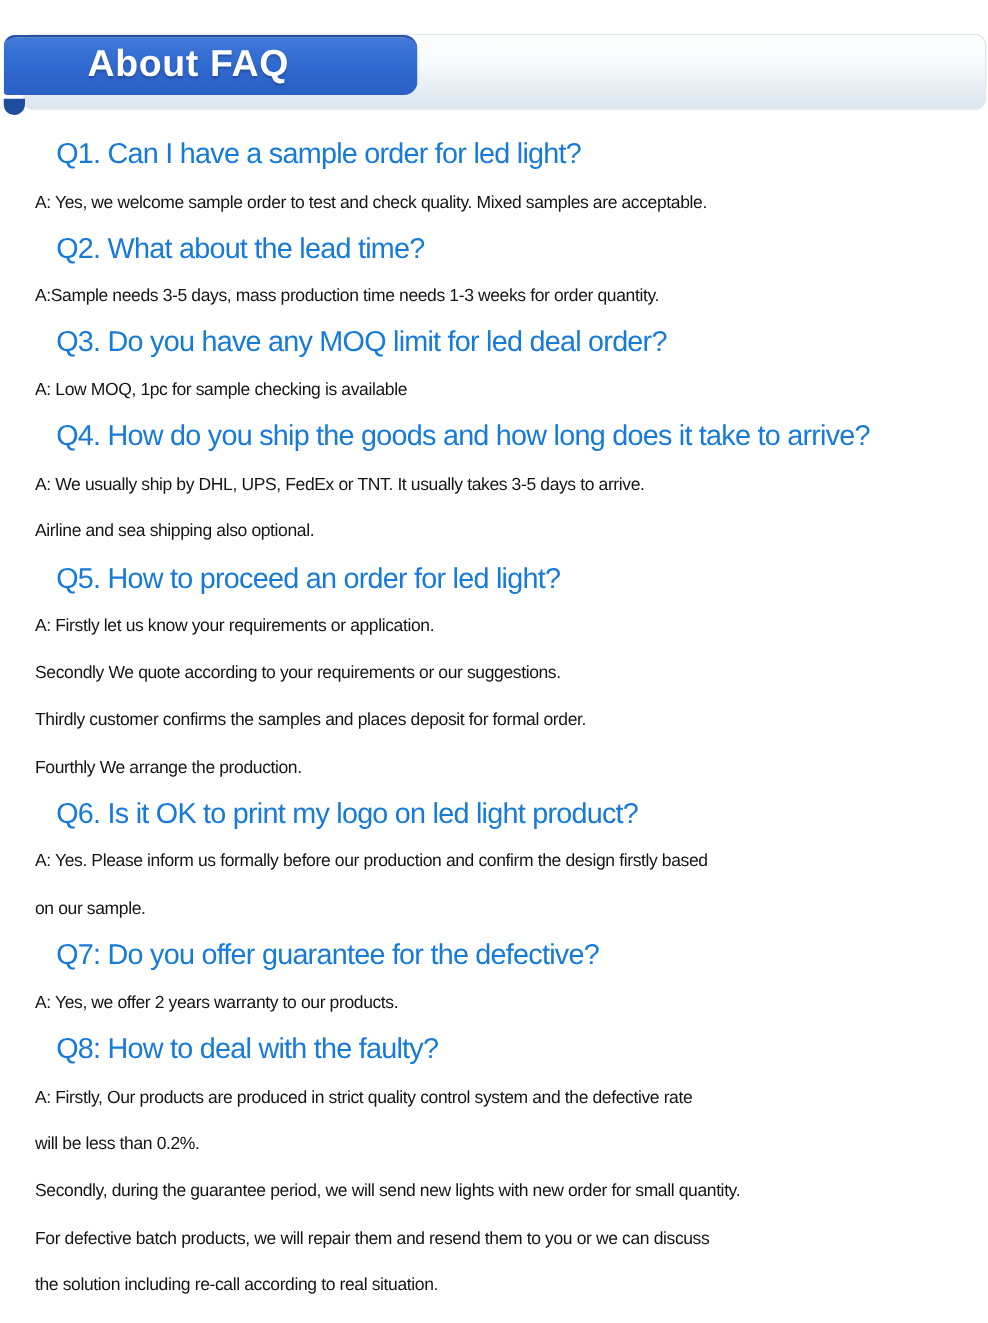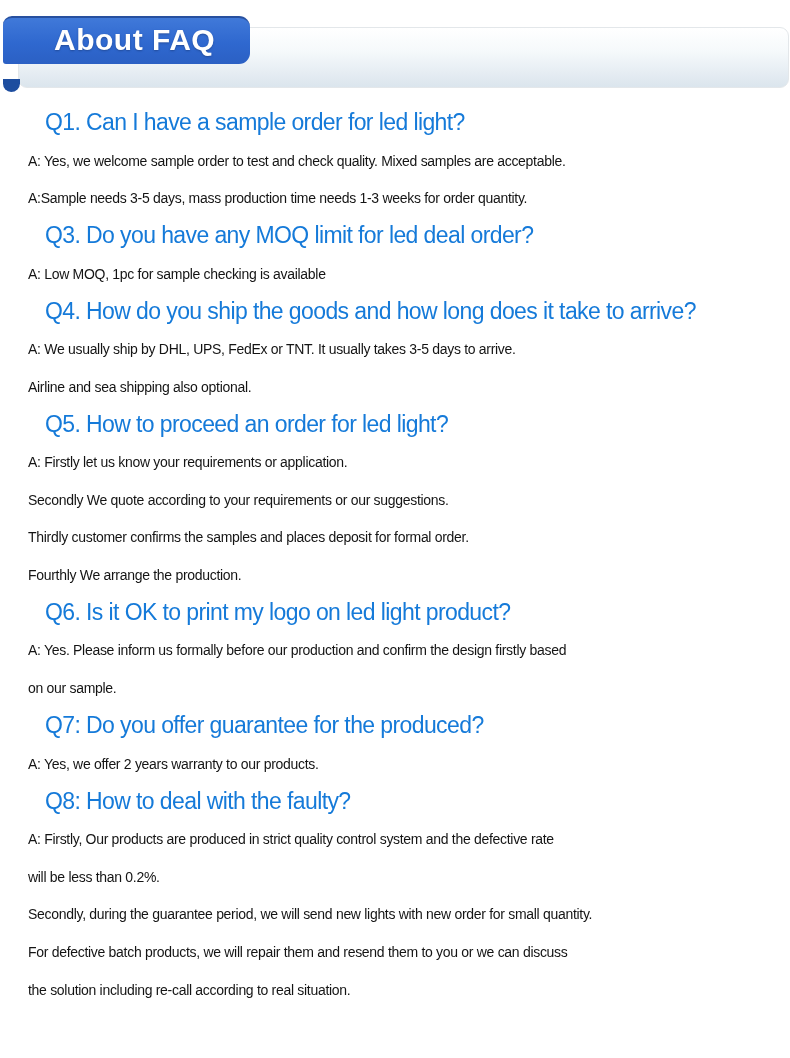"About FAQ" .ribbon { padding-left: none -> 16px; top: 16px -> 28px; width: 247px -> 331px }
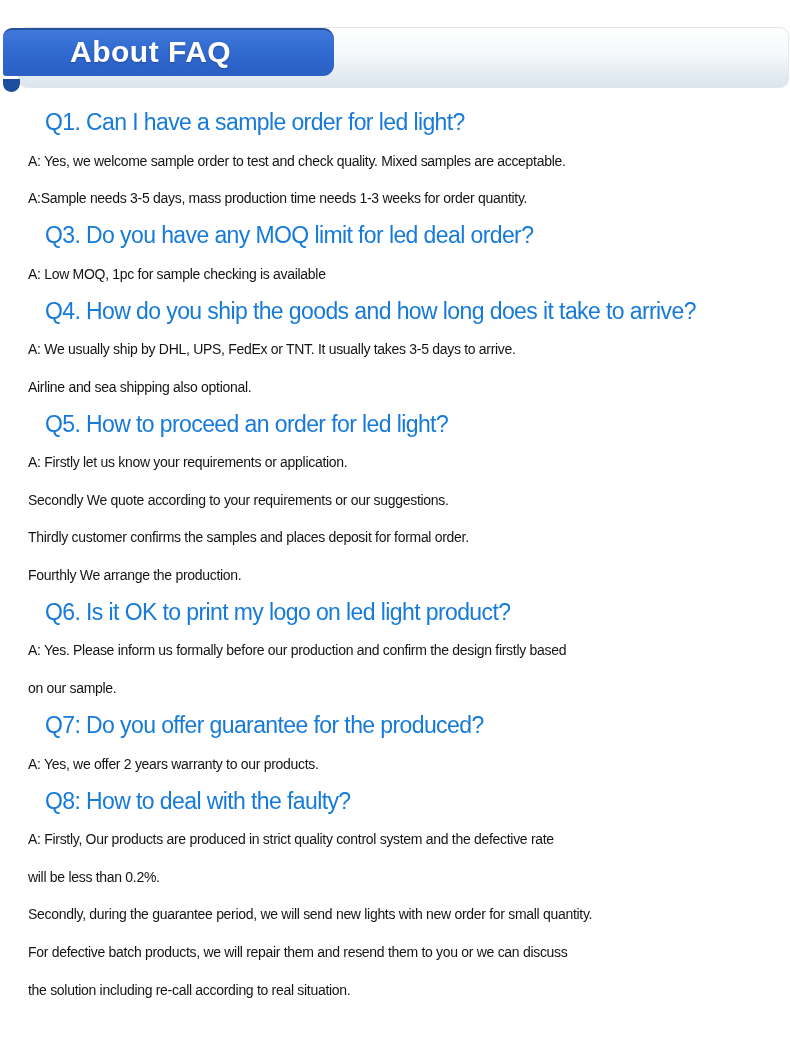"Q2. What about the lead" div.line { html: none -> <div> <h2>Q2. What about the lead time?</h2> </div> }
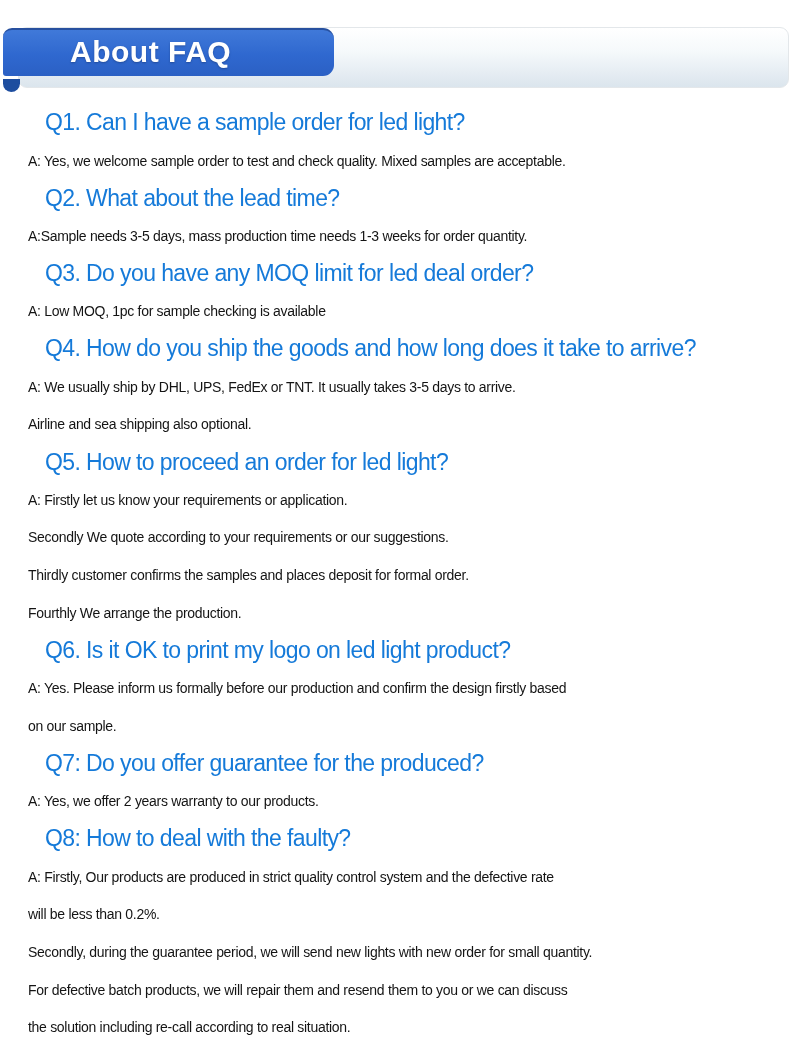"Q7: Do you offer guarantee" h2.q { text: produced -> defective }
